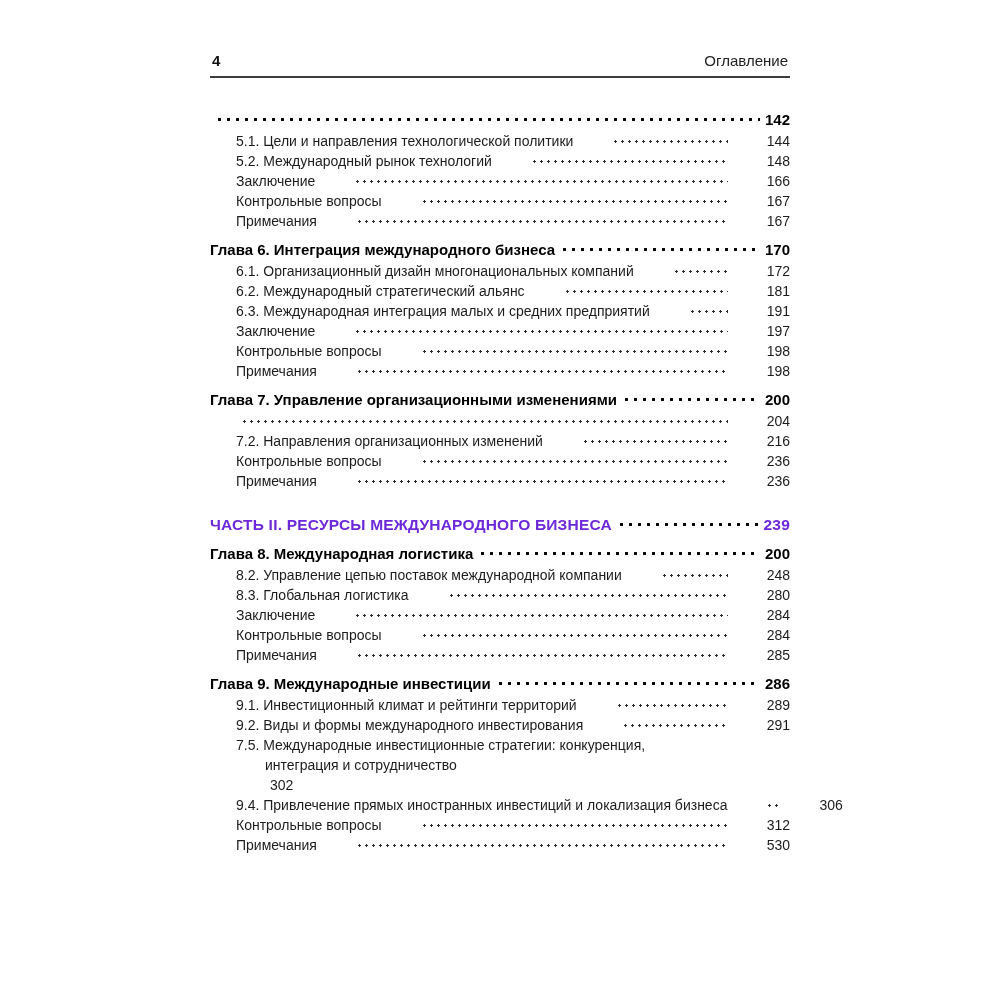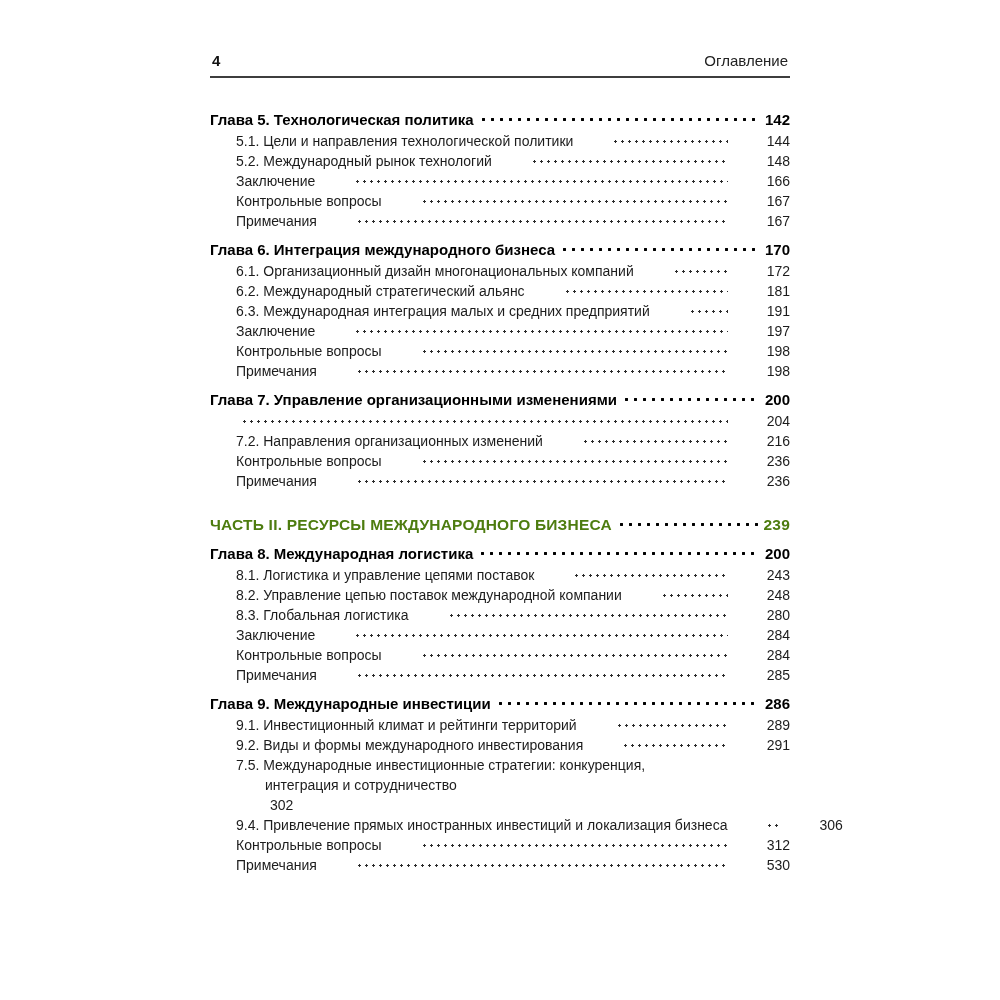"Глава 5. Технологическая политика" span.toc-title { html: <span>Глава 5. Технологическая политика</span> -> none }
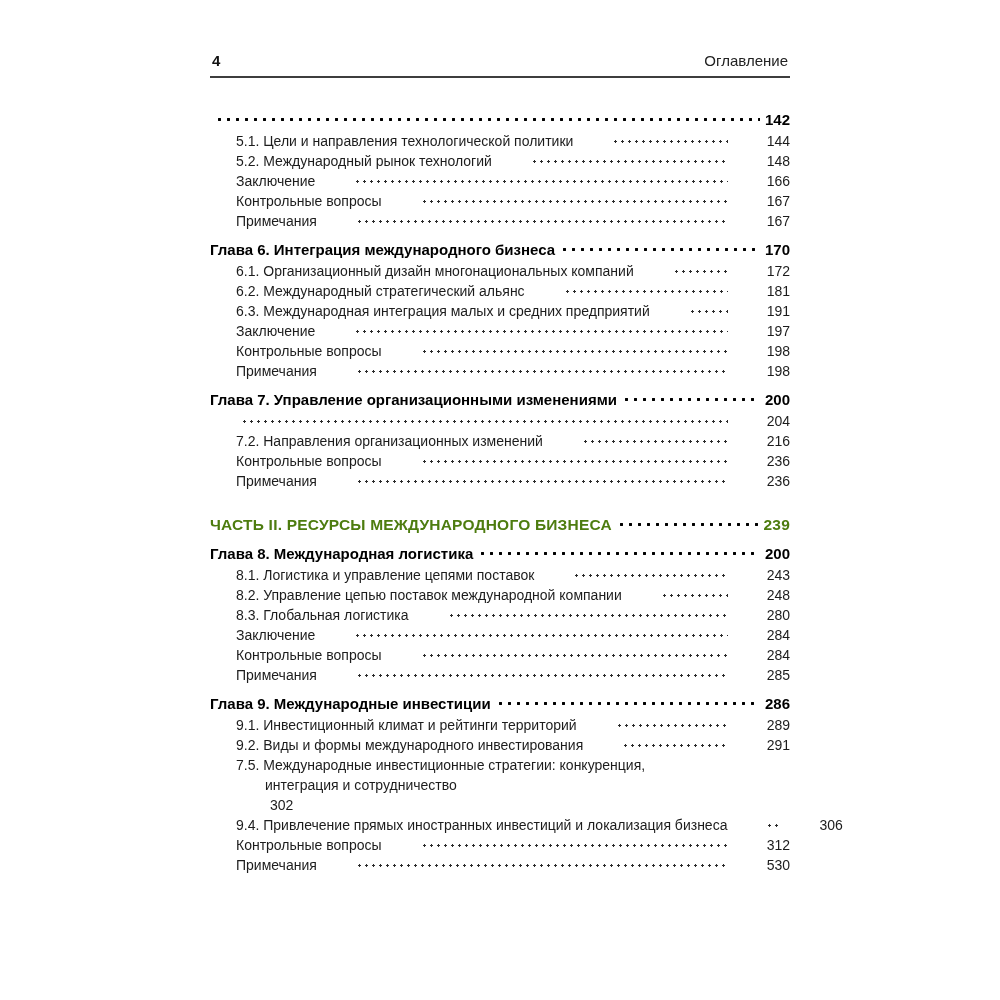"ЧАСТЬ II. РЕСУРСЫ МЕЖДУНАРОДНОГО БИЗНЕСА" .lvl-part { color: #4d7c0f -> #6d28d9 }
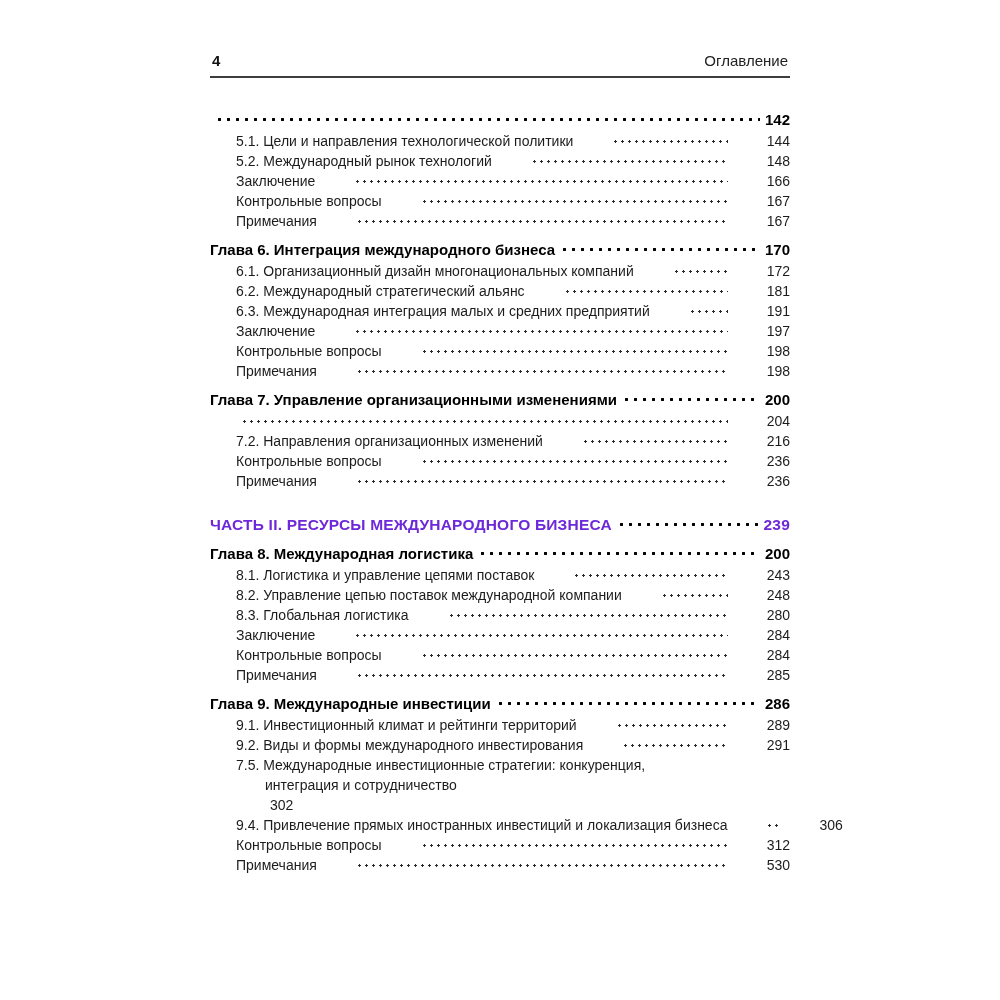"8.1. Логистика и управление цепями" div.toc-row { html: <div> <span>8.1. Логистика и управление цепями поставок</span> <span></span> <span>243</span> </div> -> none }
